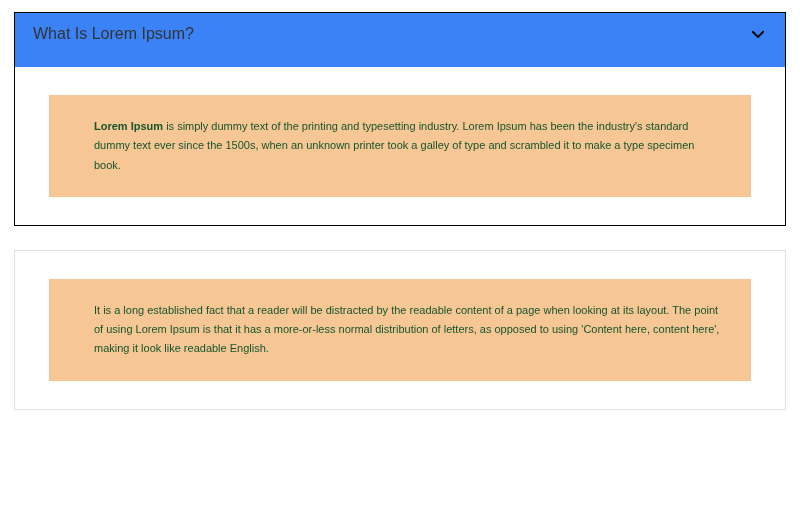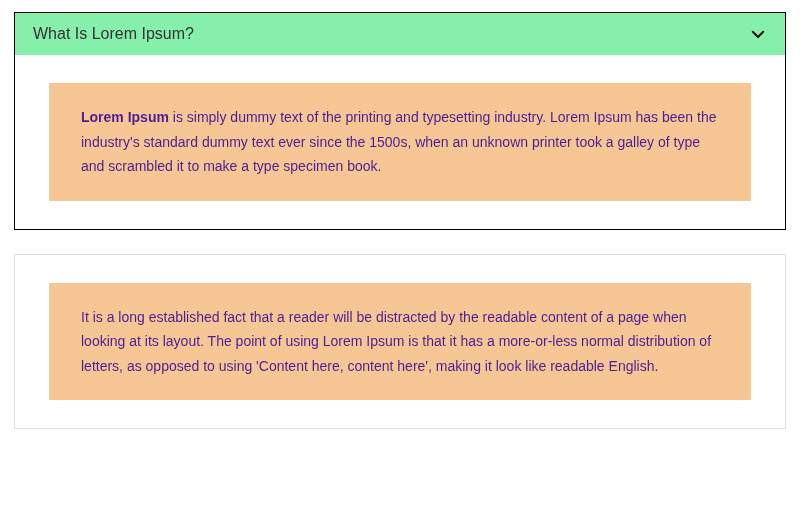"What Is Lorem Ipsum?" .accordion-header { background: #86efac -> #3b82f6; padding: 12px 18px 12px 18px -> 12px 18px 24px 18px }
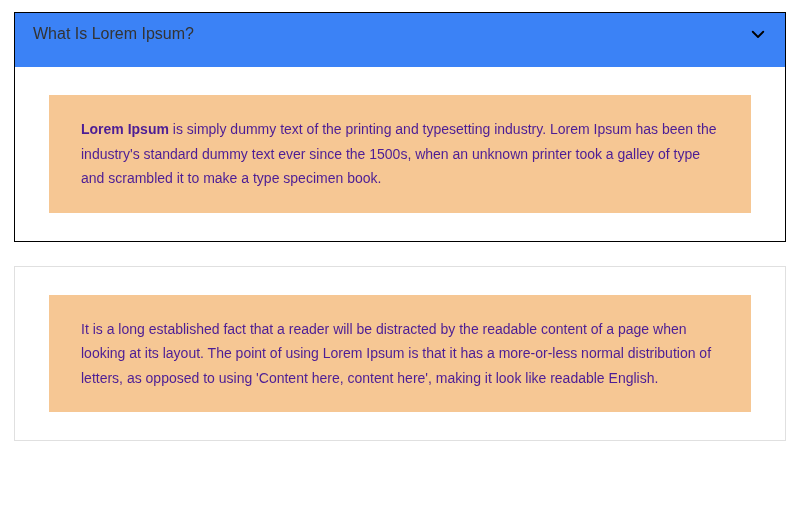"Lorem Ipsum is simply dummy" .accordion-content { color: #4c1d95 -> #14532d; font-size: 14px -> 11px; padding: 22px 30px 22px 32px -> 22px 30px 22px 45px }
